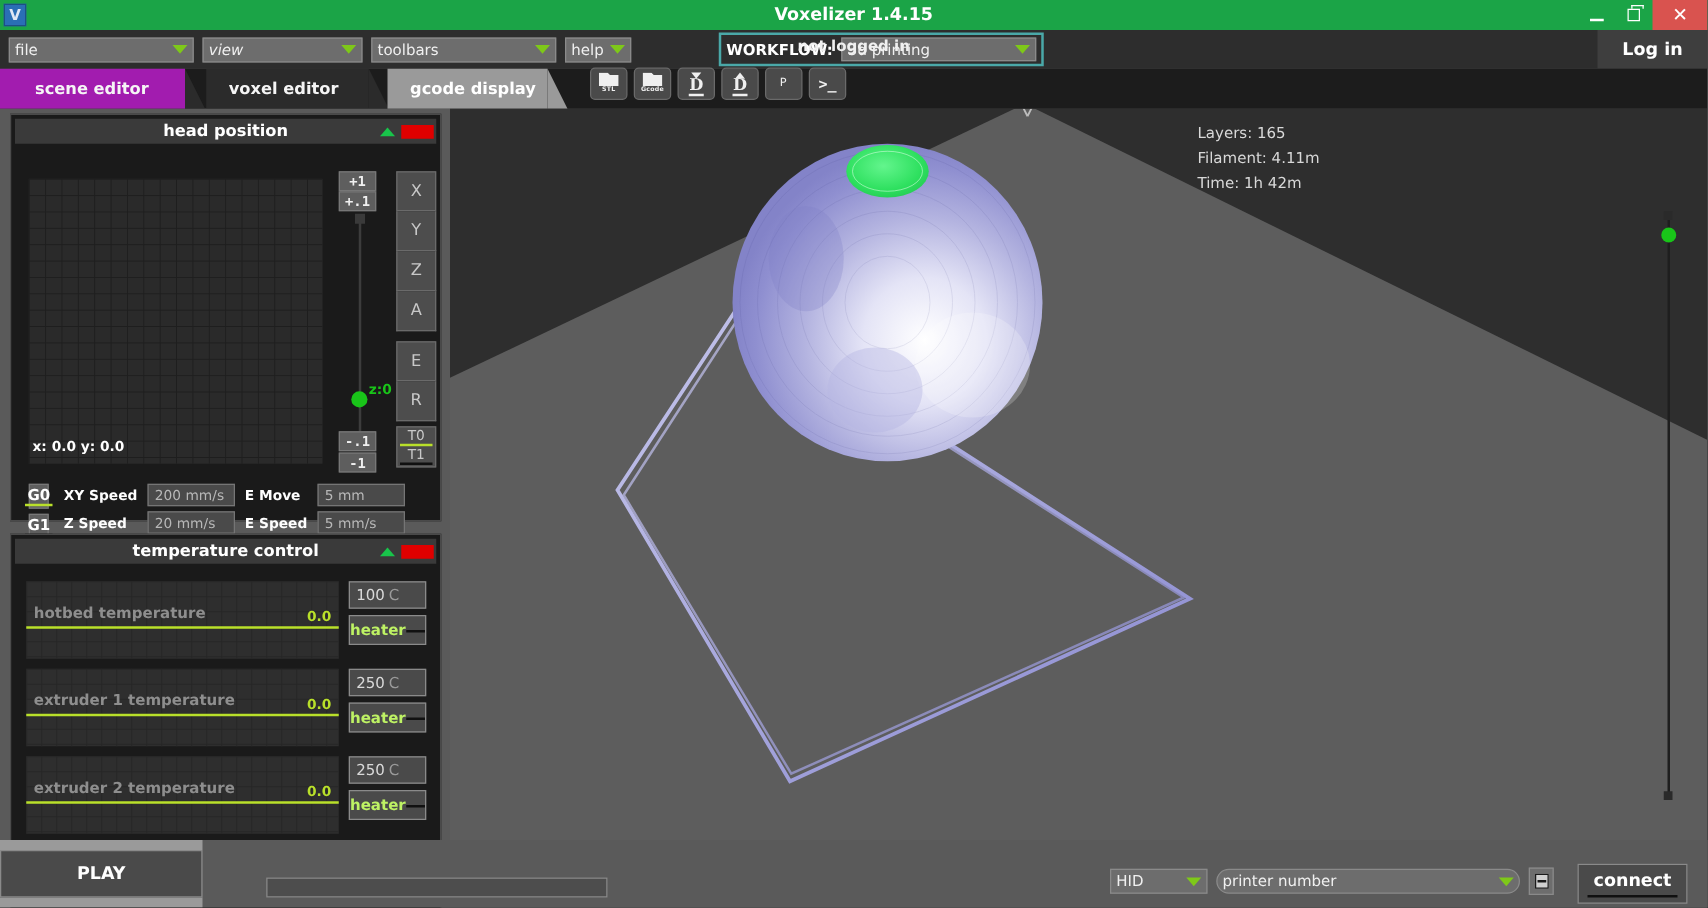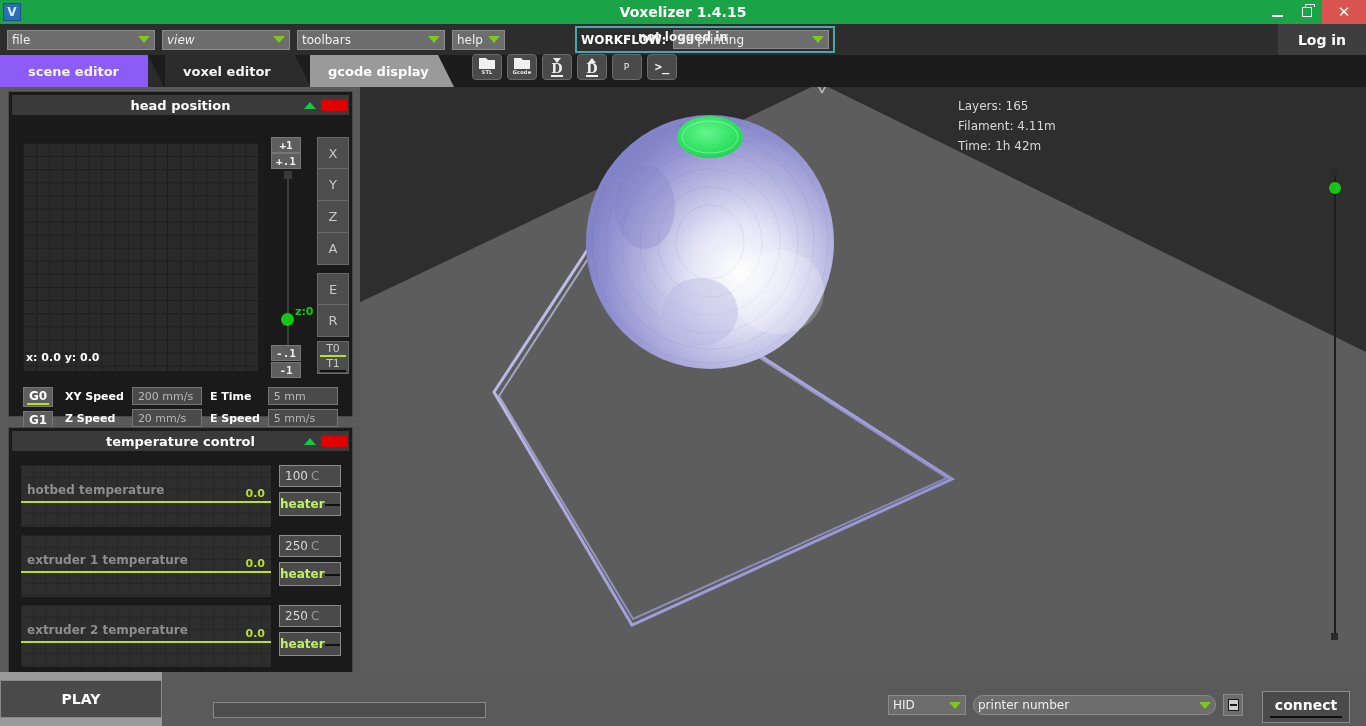"scene editor" .tab.t1 { background: #8b5cf6 -> #a21caf }
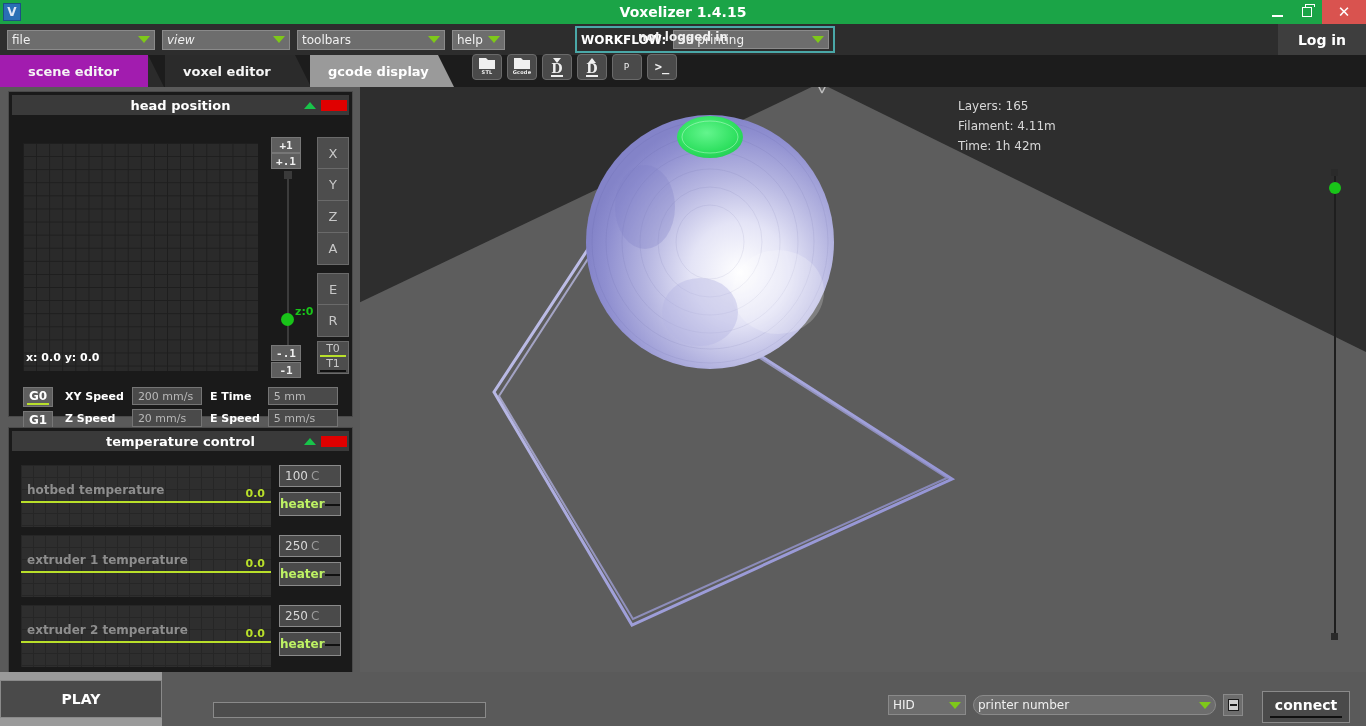"G0" .g-btn { width: 30px -> 16px }
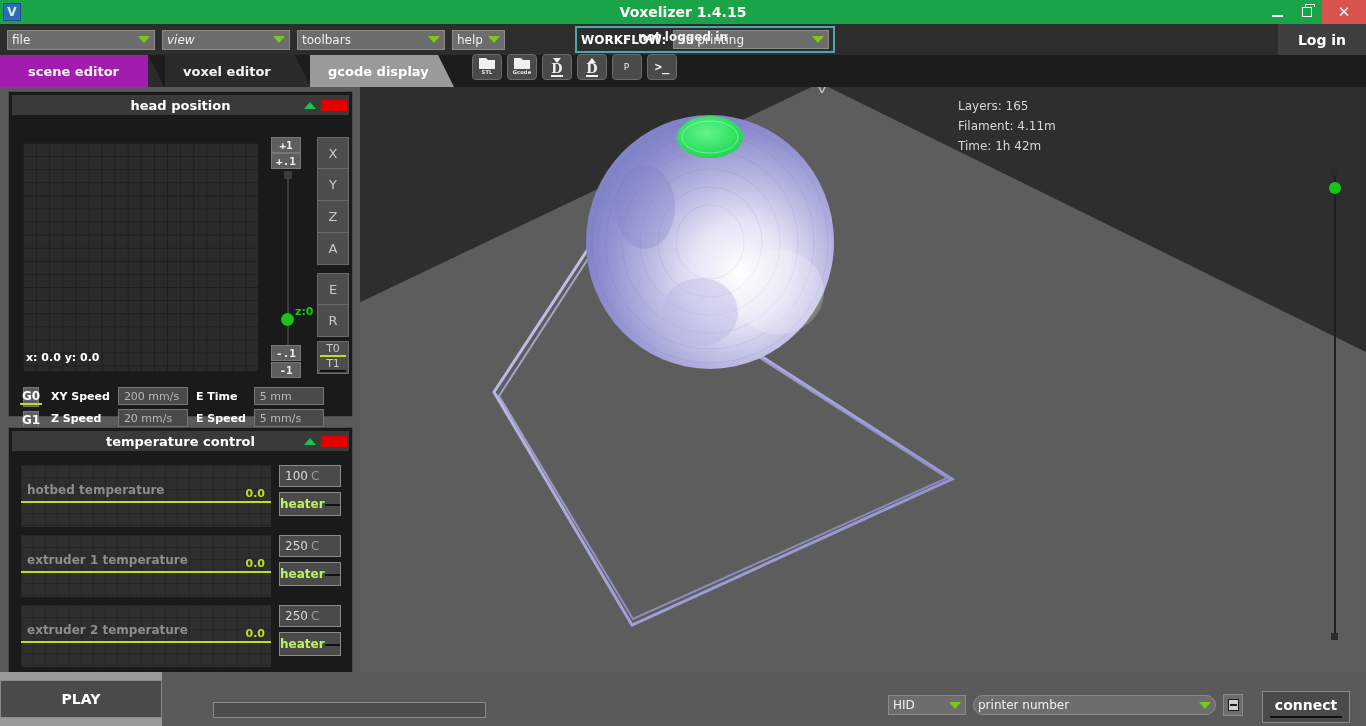"E Time" span.spd-lbl { text: Time -> Move }
